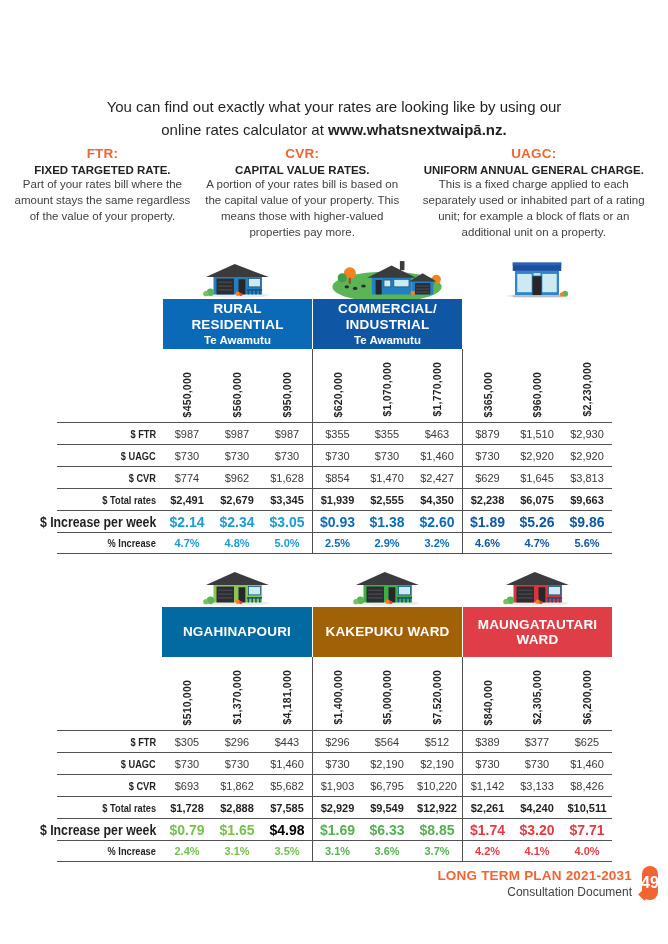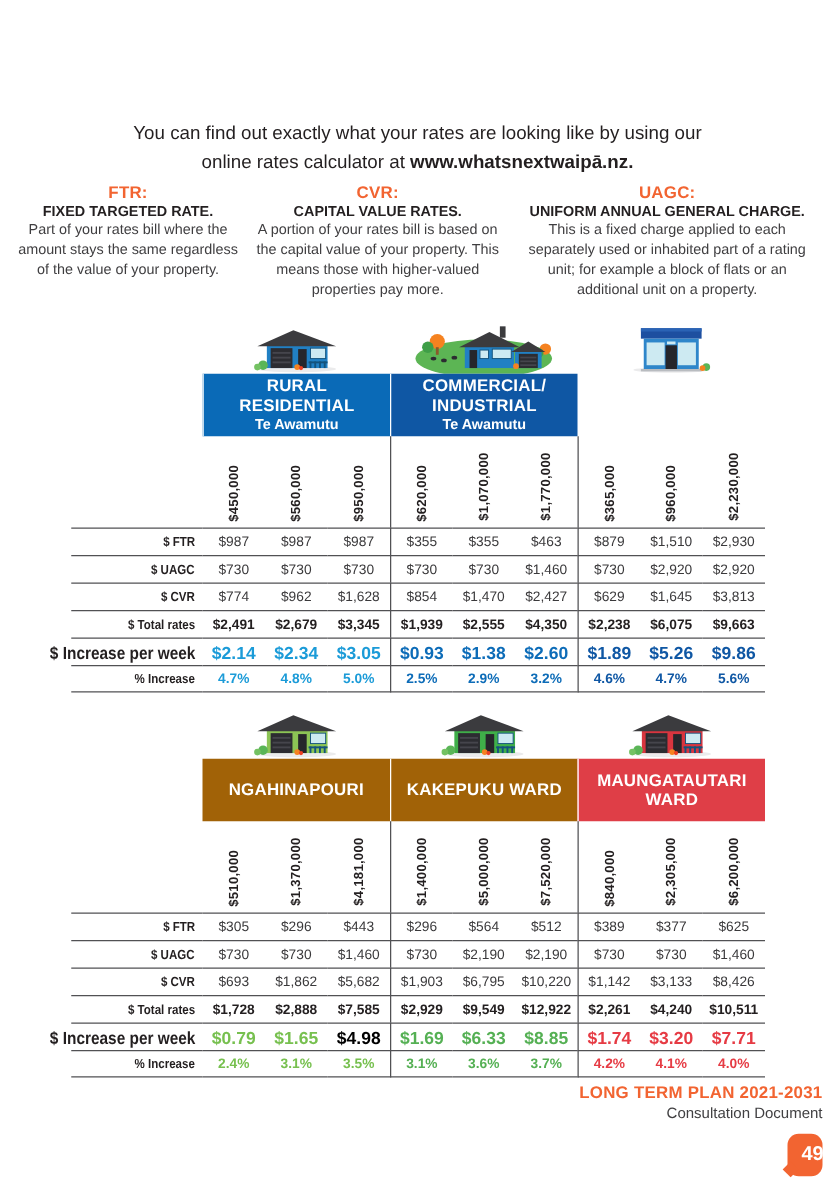"NGAHINAPOURI" div.header-bar { background: #a16207 -> #0369a1 }
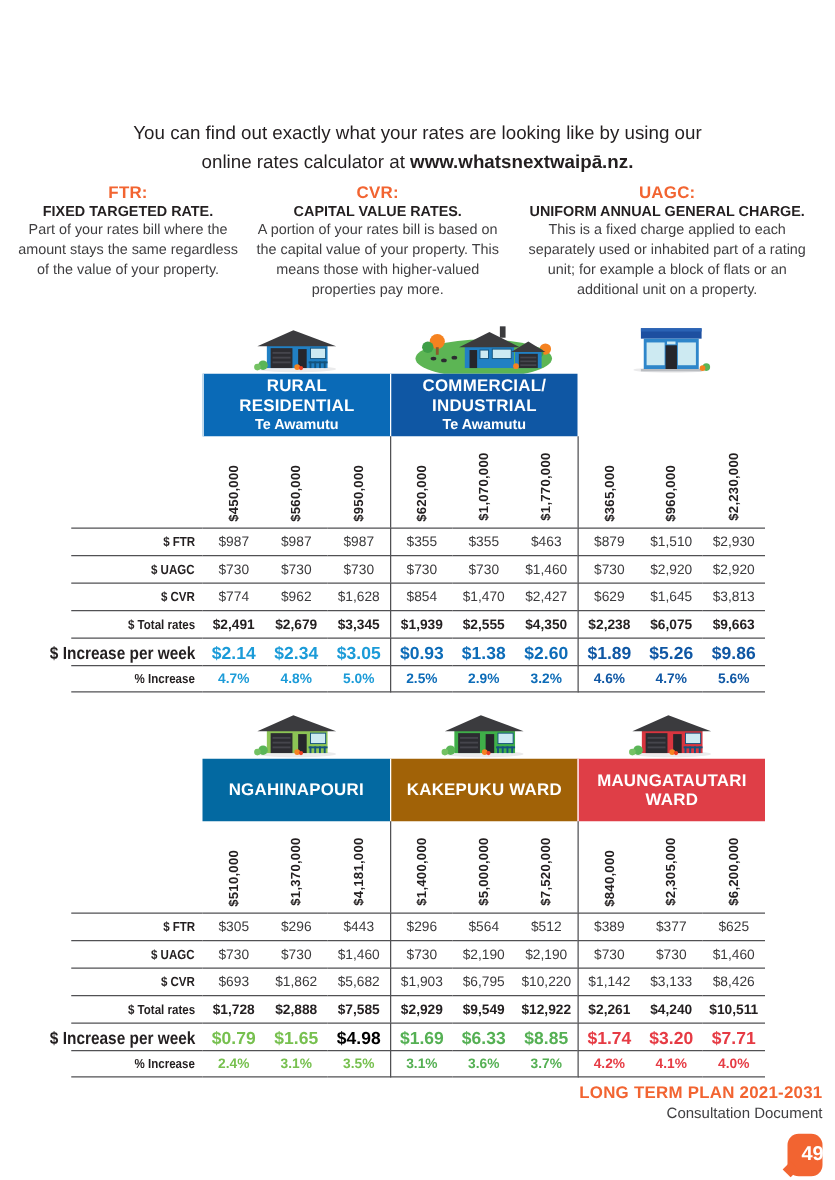"LONG TERM PLAN 2021-2031" .footer { align-items: flex-end -> center; flex-direction: column -> none }
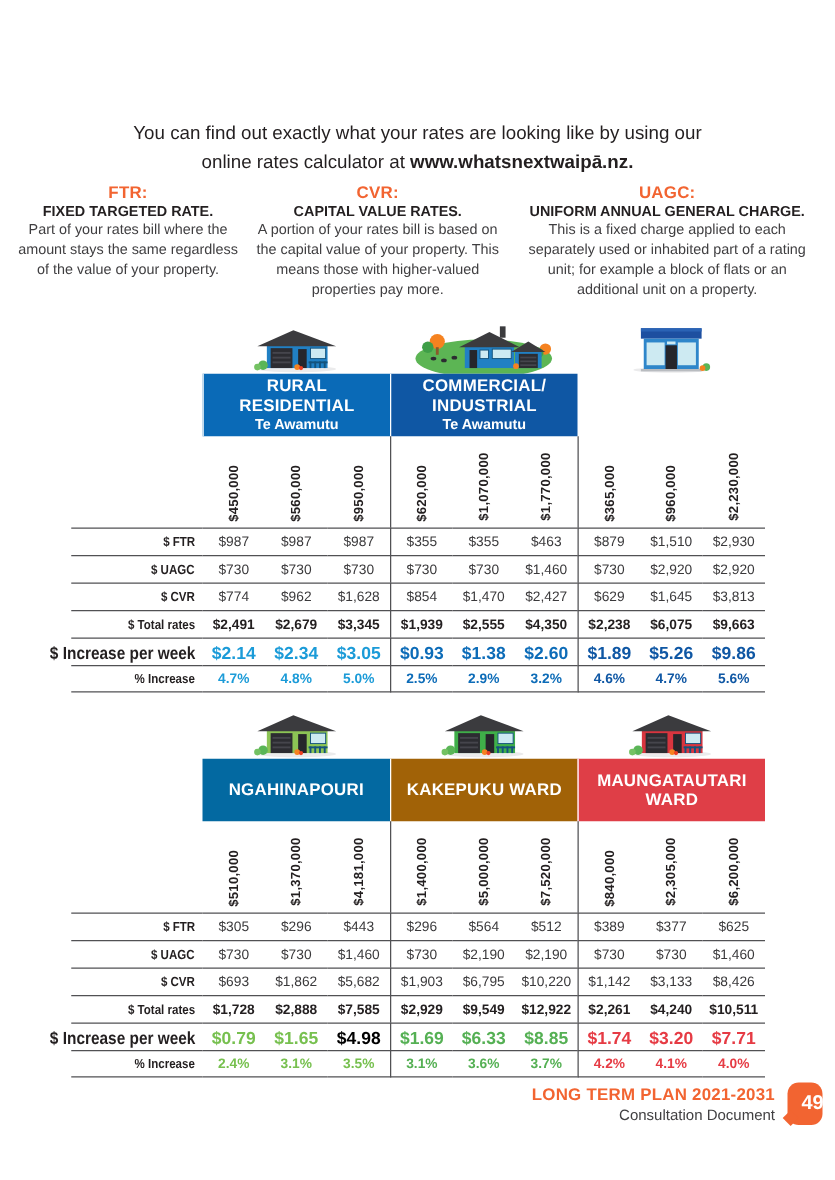"49" .bubble { padding-left: 12px -> none }
